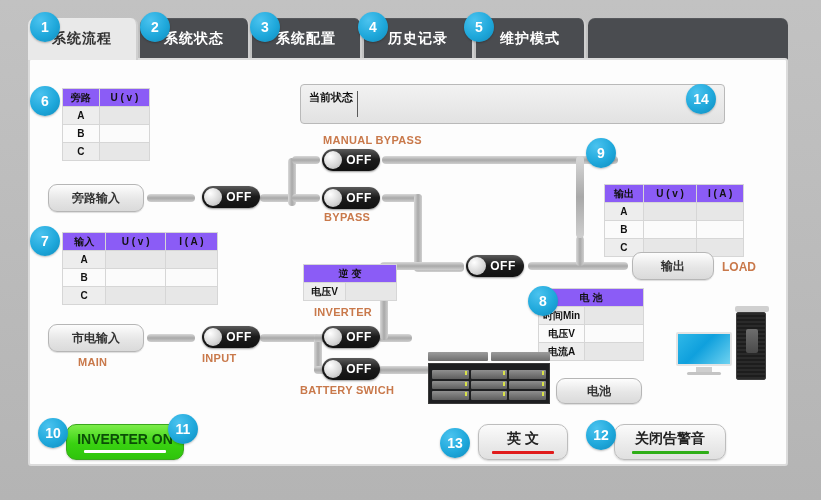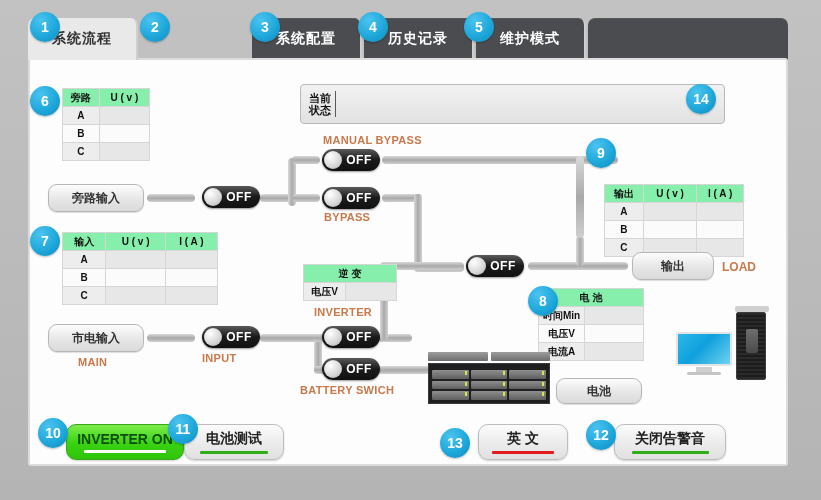"系统状态" div.tab { html: none -> <div> <span>系统状态</span> </div> }
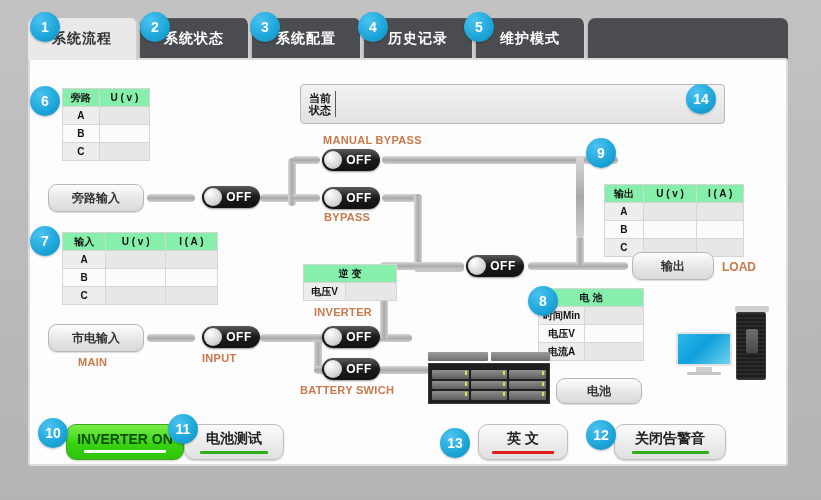"旁路" .dtable td.hdr { background: #86efac -> #8b5cf6 }
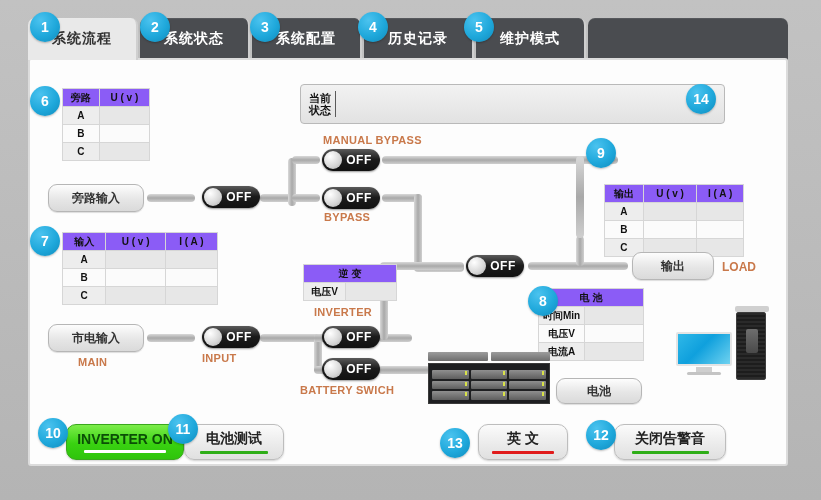"当前" .statusbox .lab { flex-direction: column -> row }
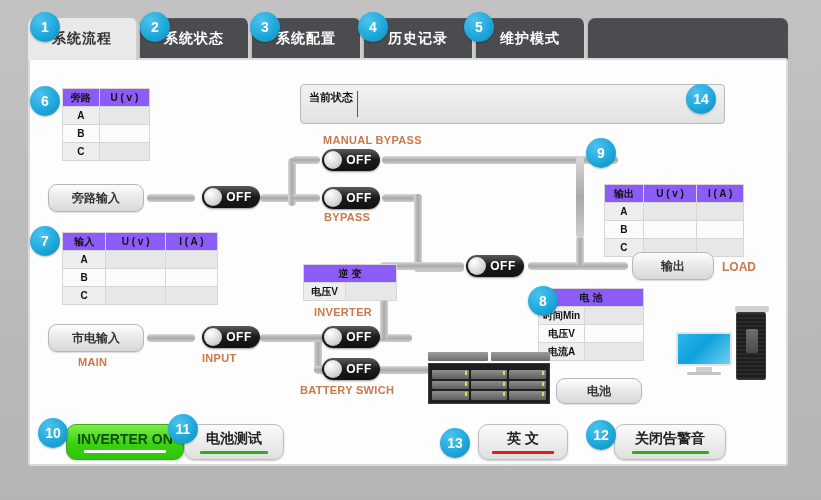"电池测试" div.bbtn { html: <div> <span>电池测试</span> <span></span> </div> -> none }
